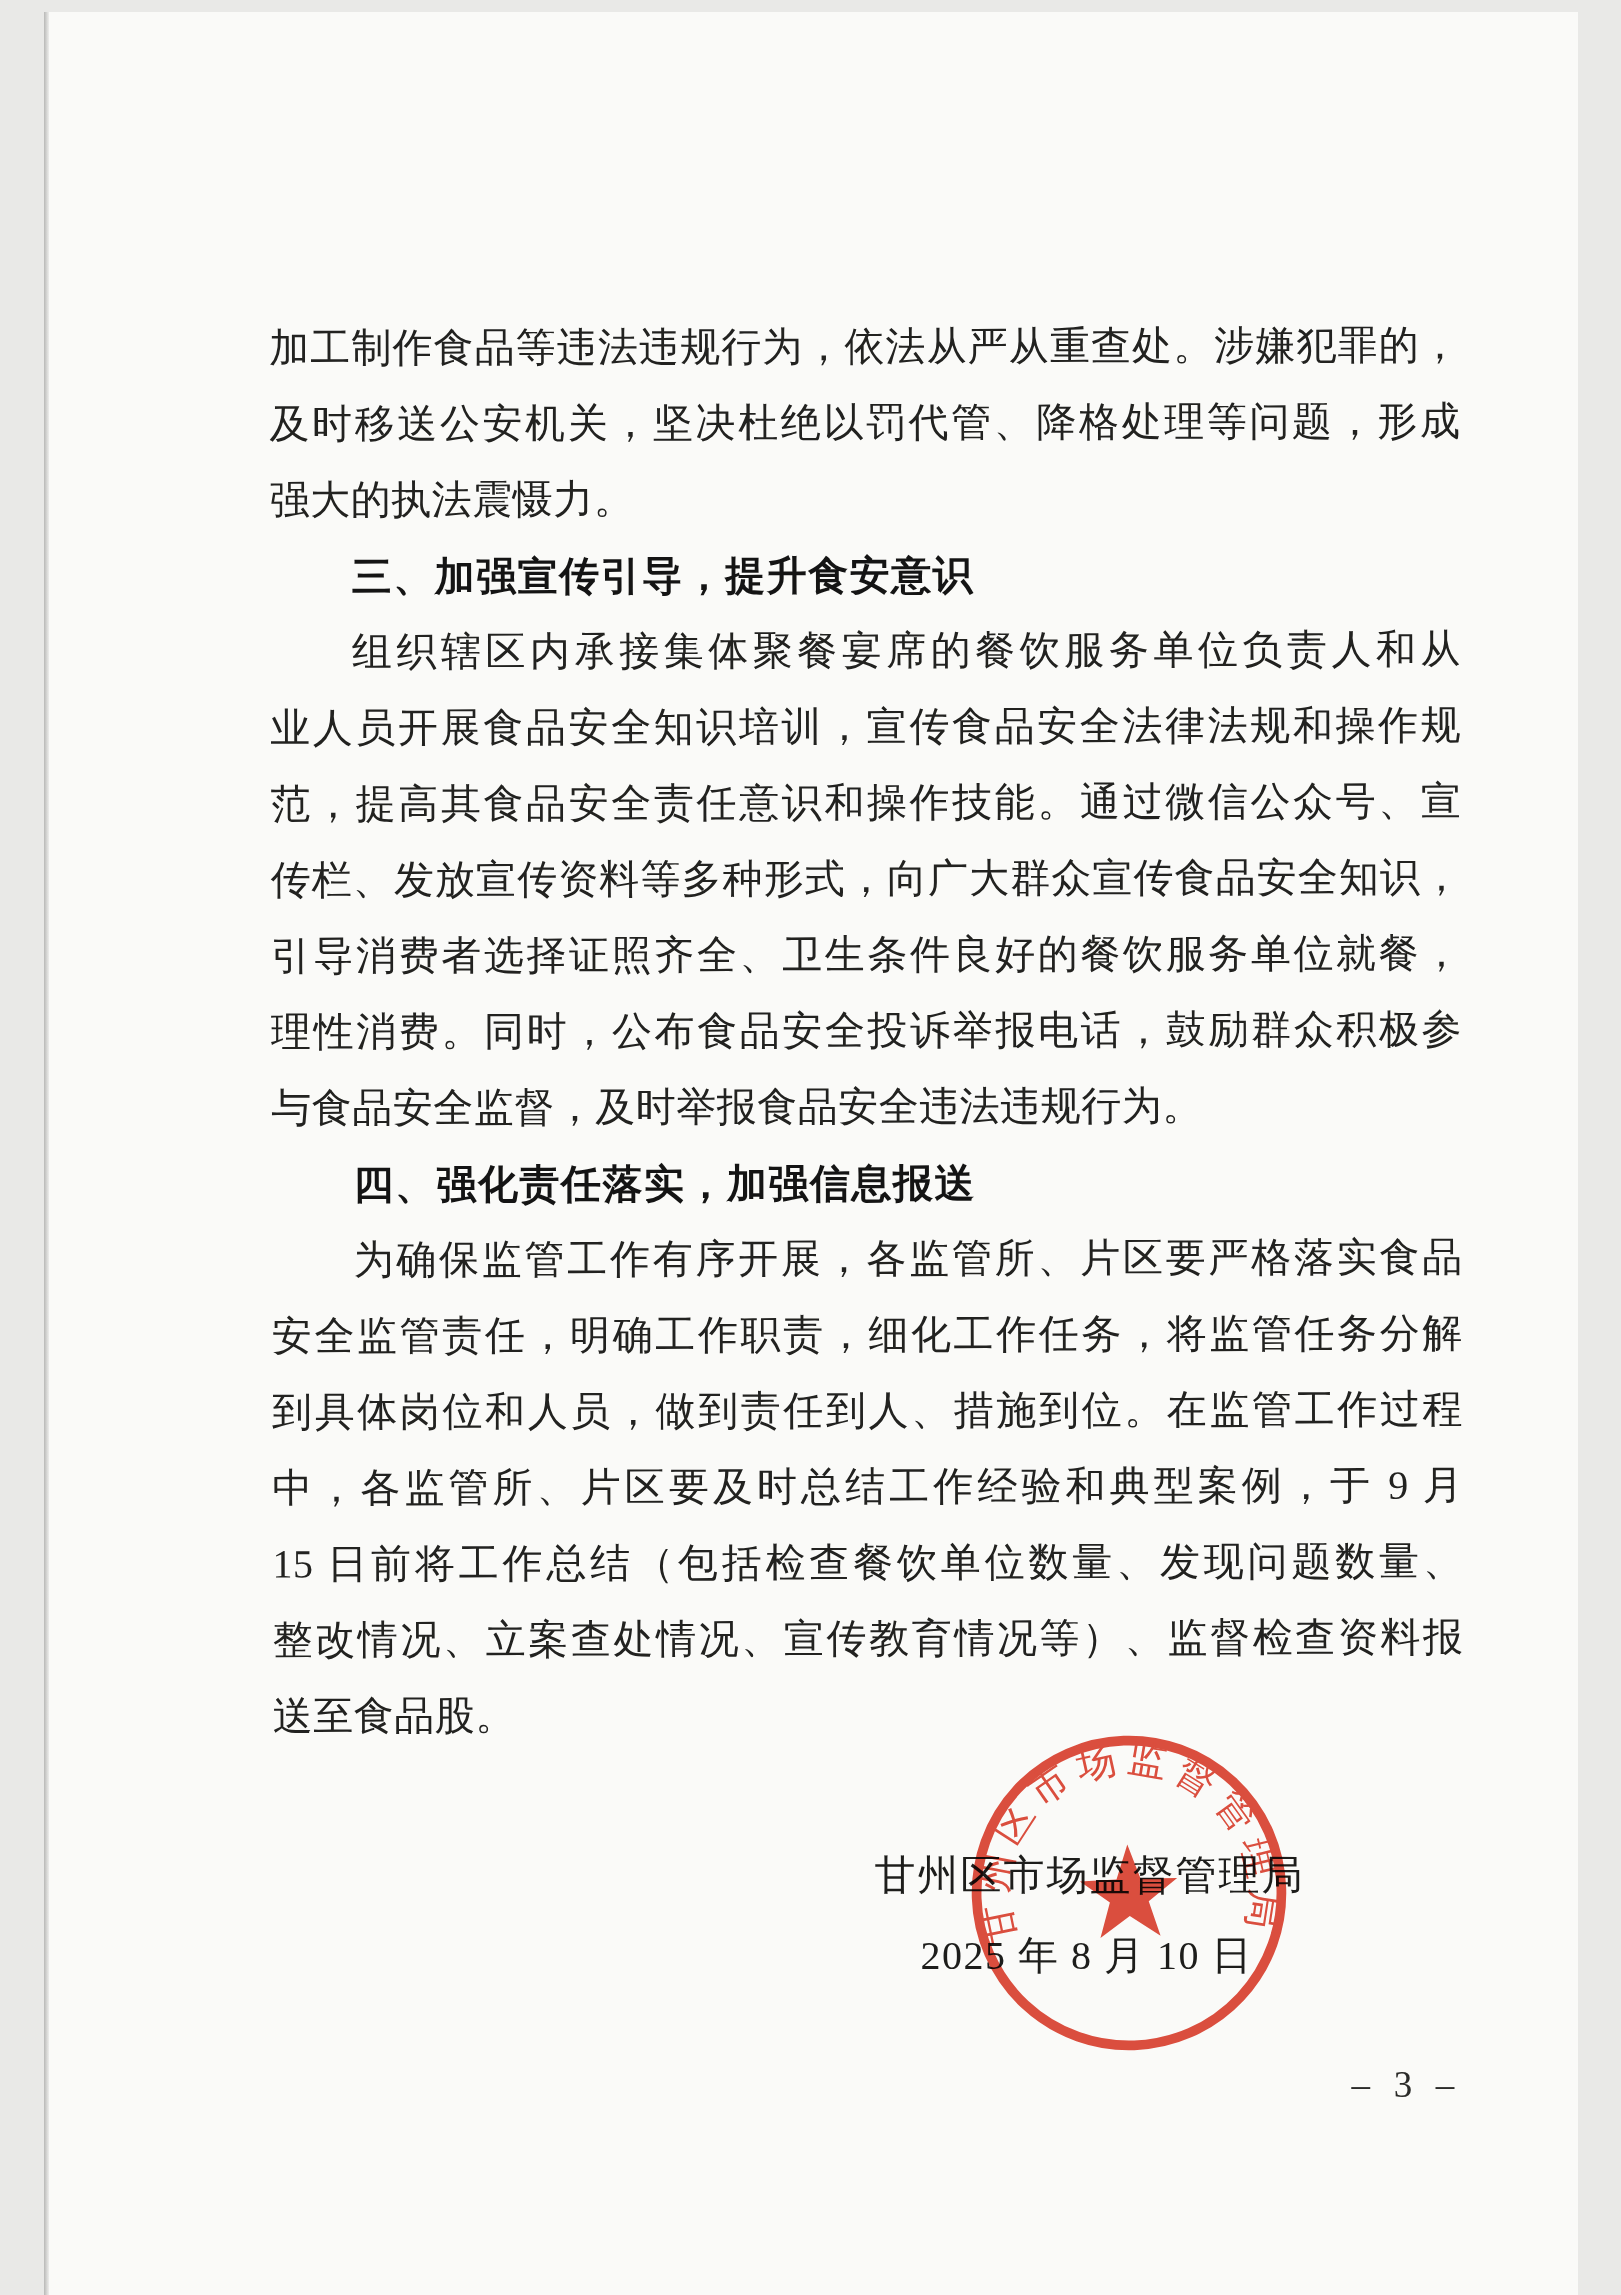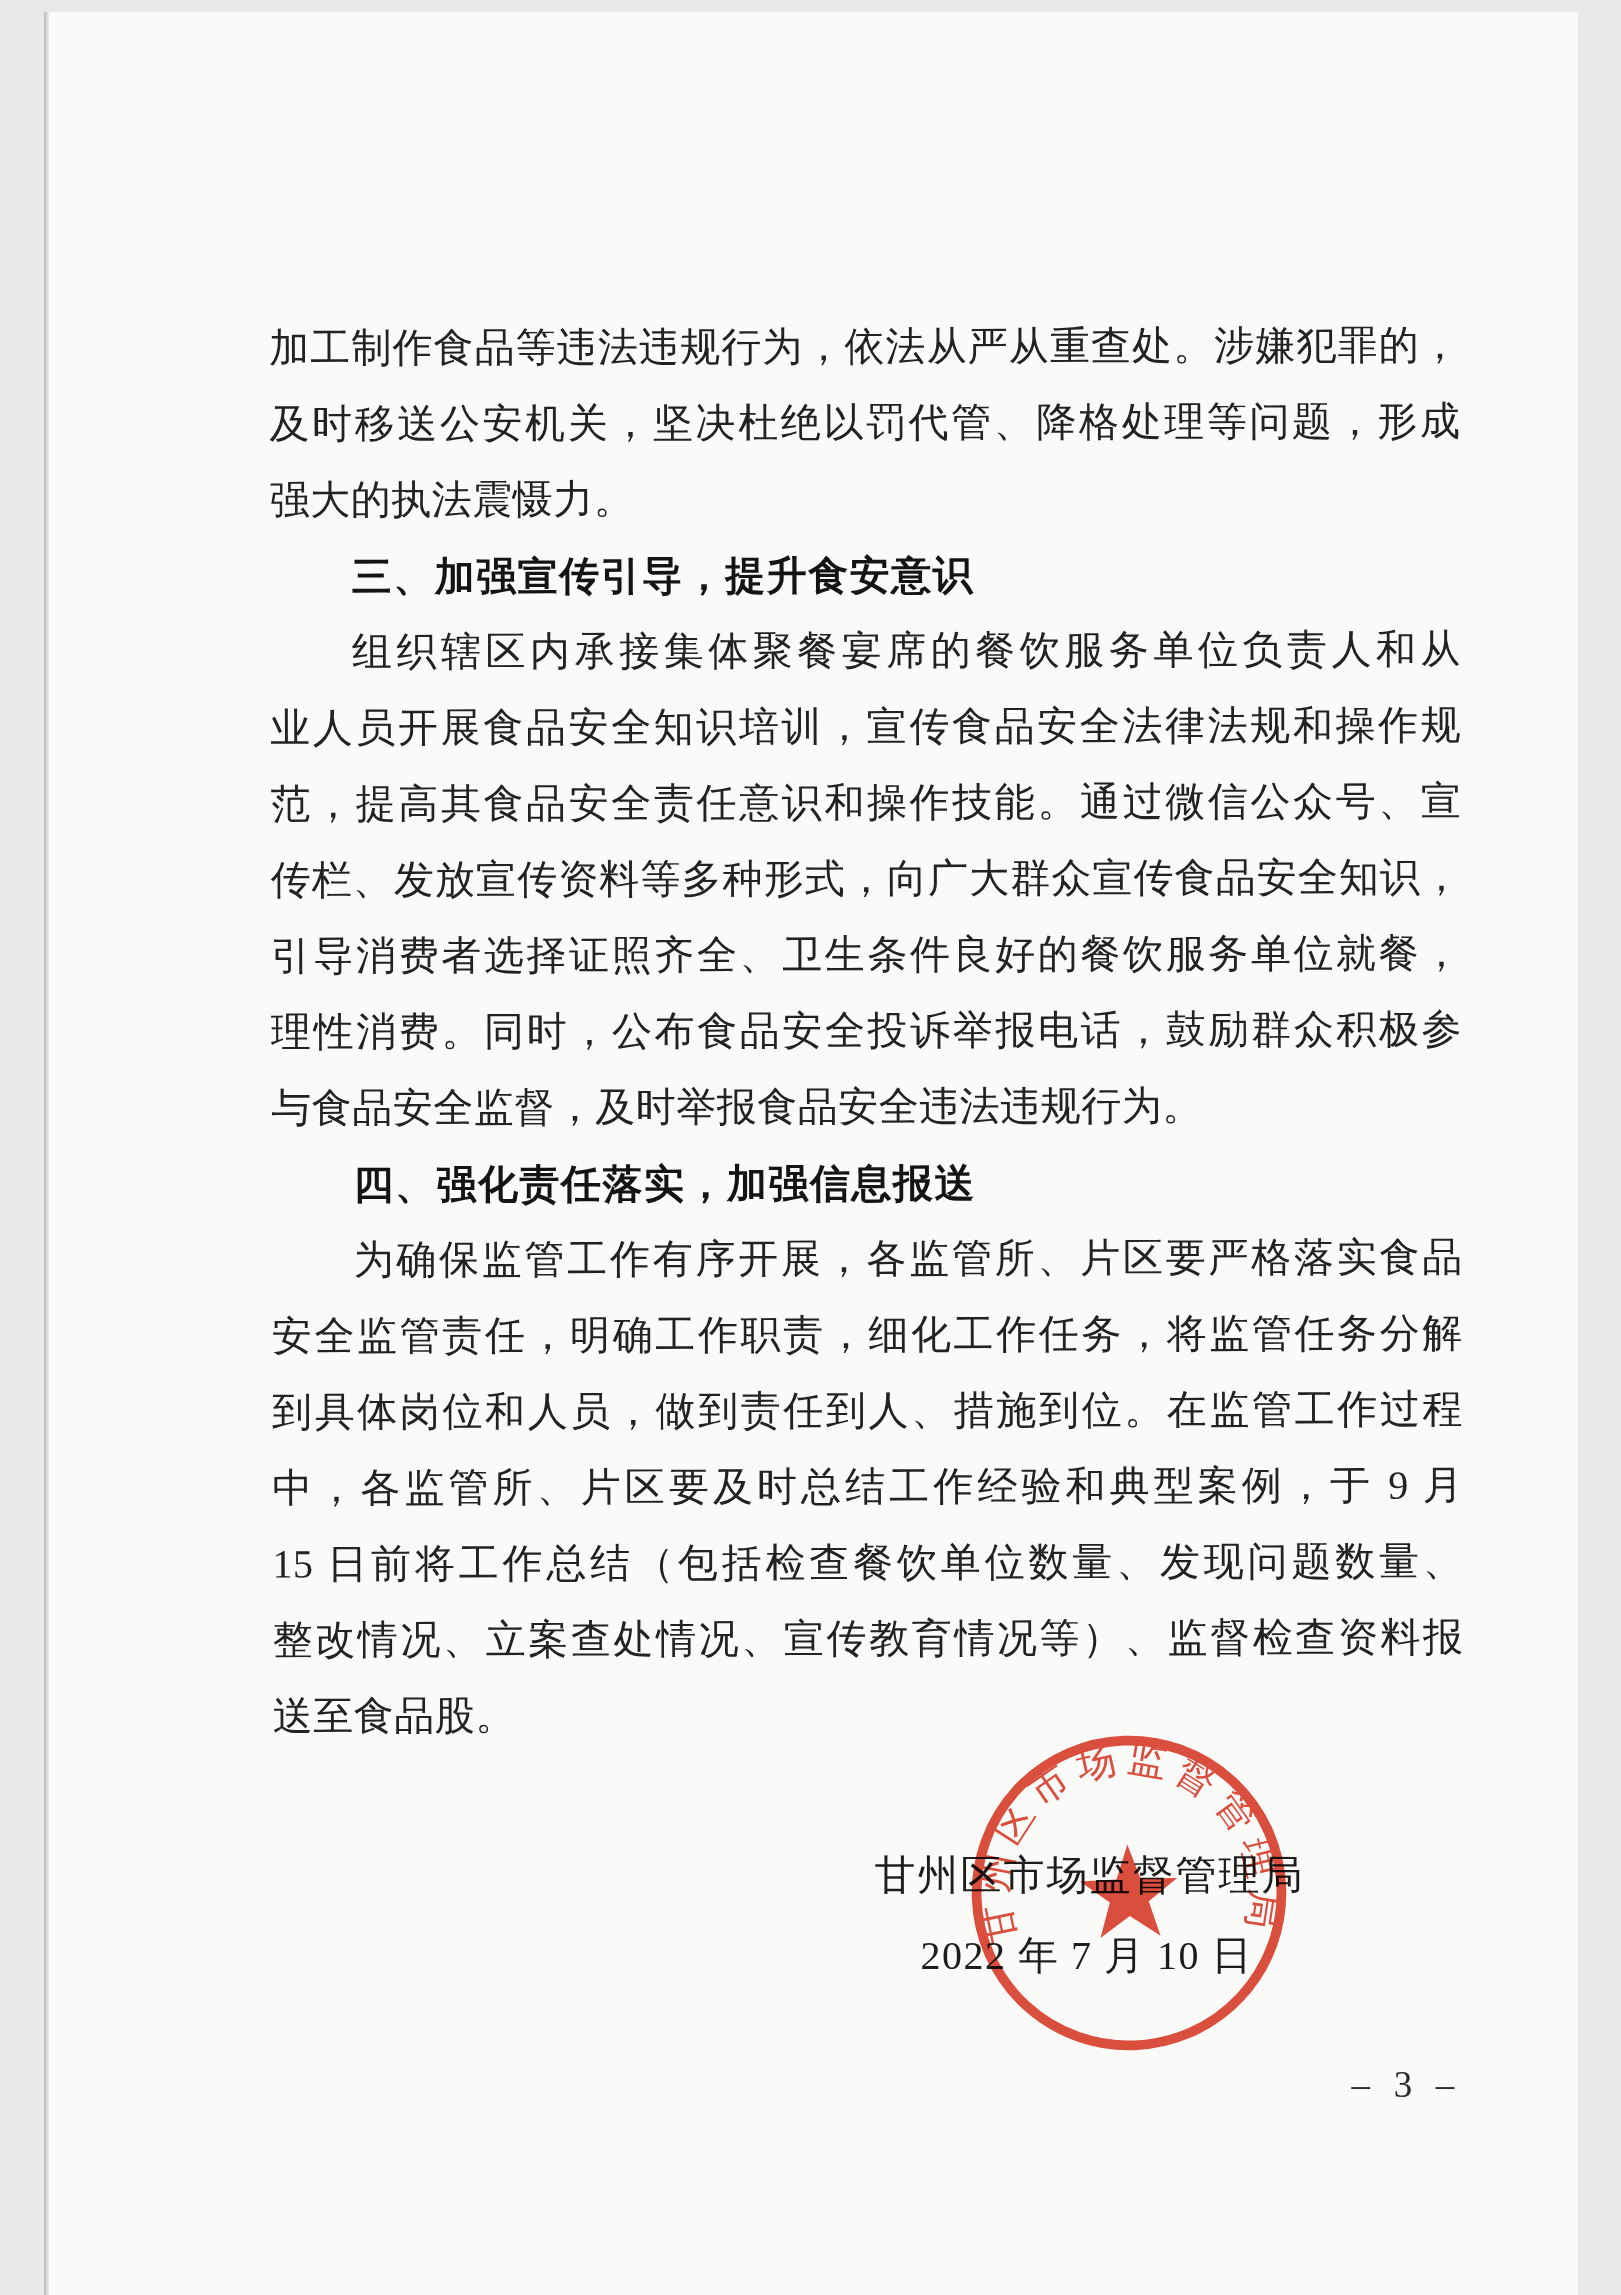"2022 年 7 月 10" div.signature-date { text: 2022 年 7 -> 2025 年 8 }
